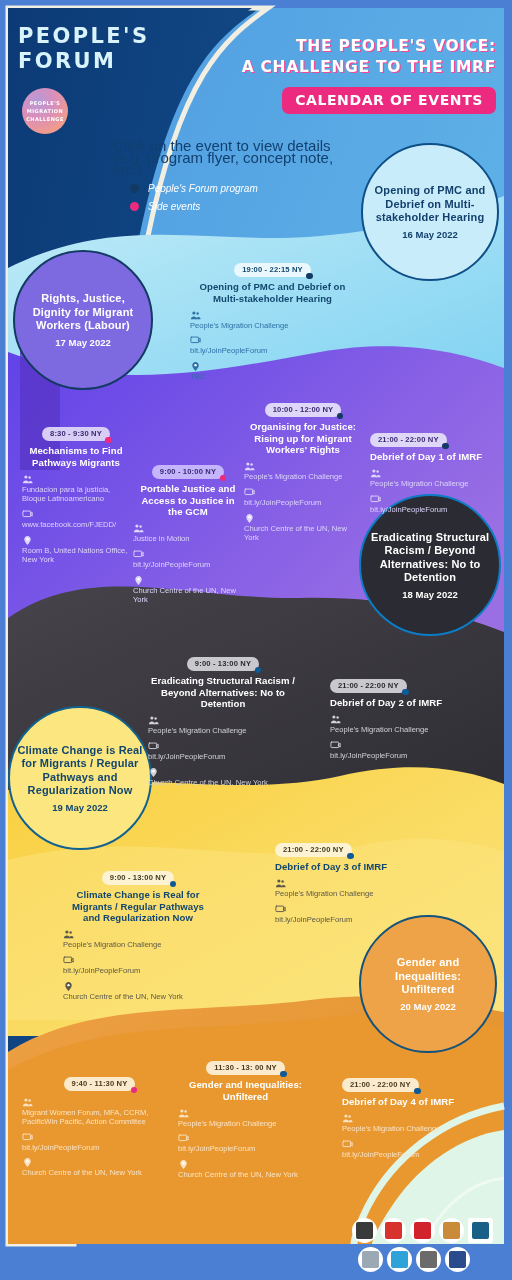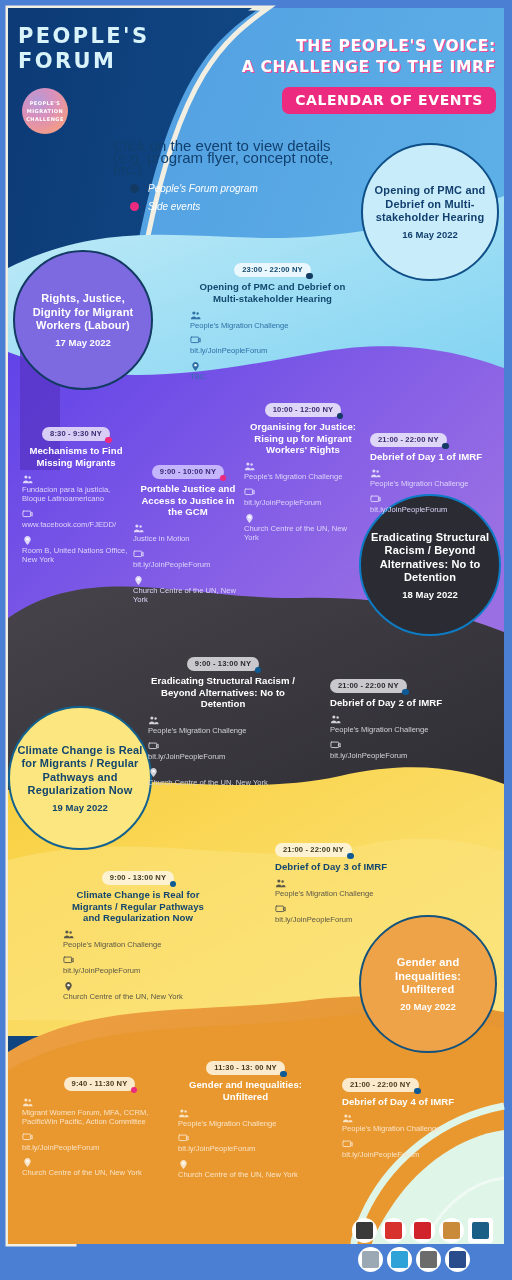"23:00 - 22:00 NY" span { text: 23:00 - 22:00 -> 19:00 - 22:15 }
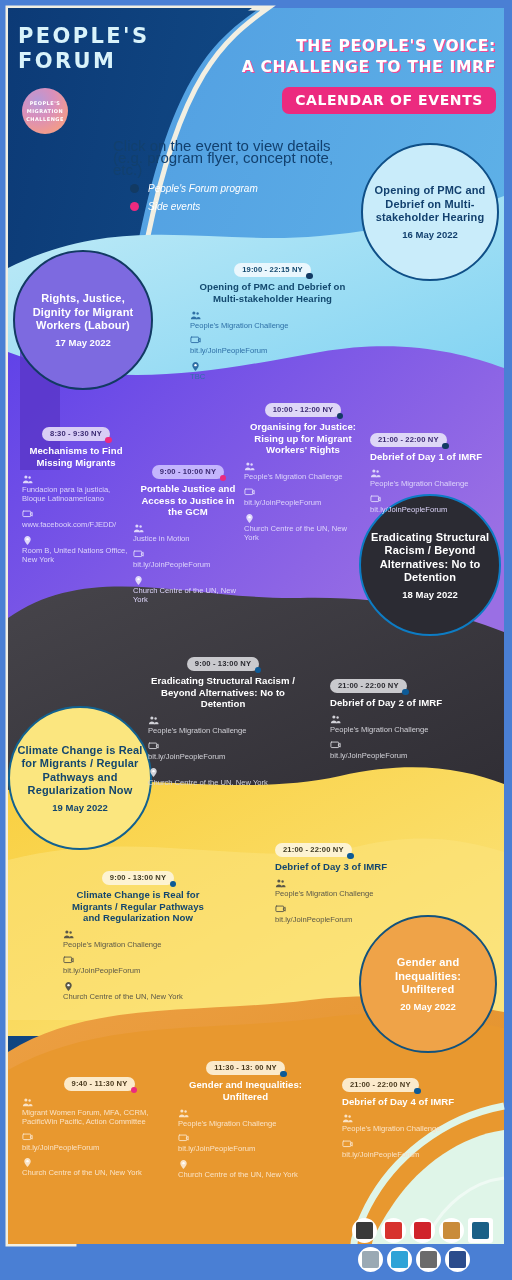"Mechanisms to Find Missing Migrants" div.ev-title { text: Missing -> Pathways }
